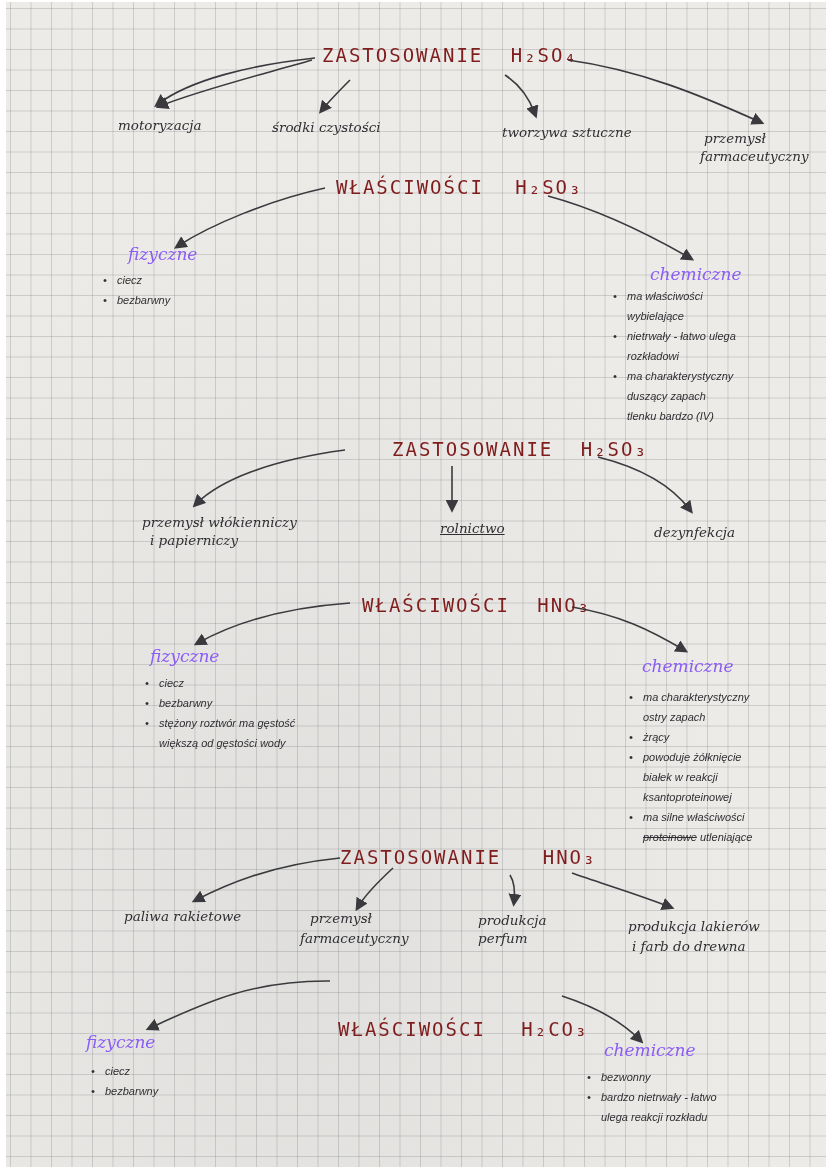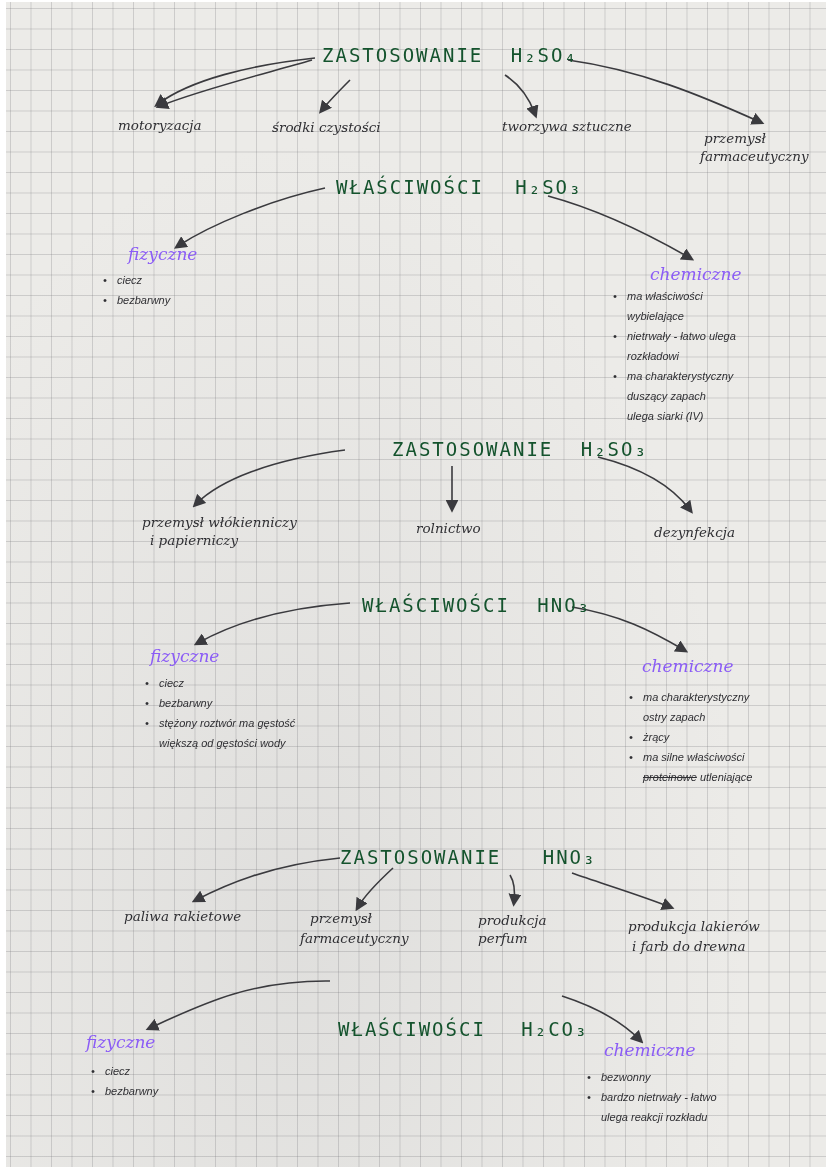"ZASTOSOWANIE H₂SO₄" .heading { color: #14532d -> #7f1d1d }
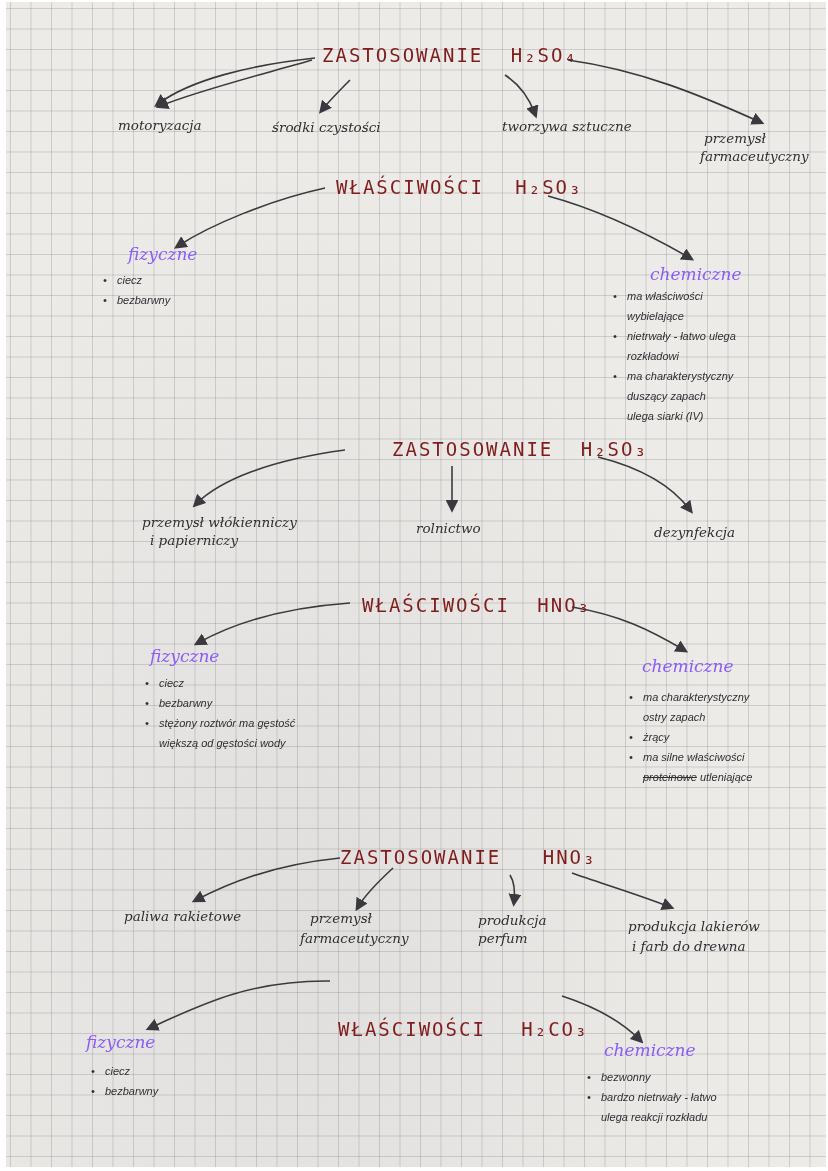"tworzywa sztuczne" div.txt { top: 116px -> 122px }
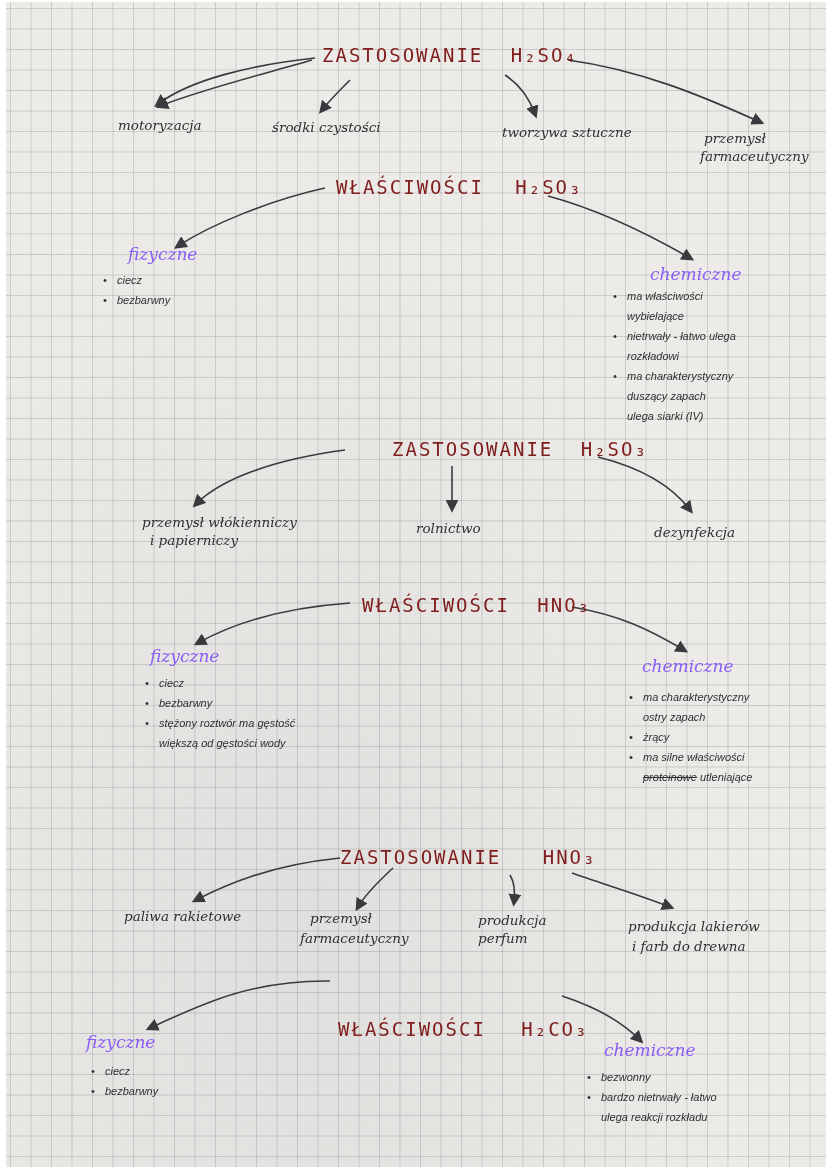"ulega siarki (IV)" span.cont { text: ulega siarki -> tlenku bardzo }
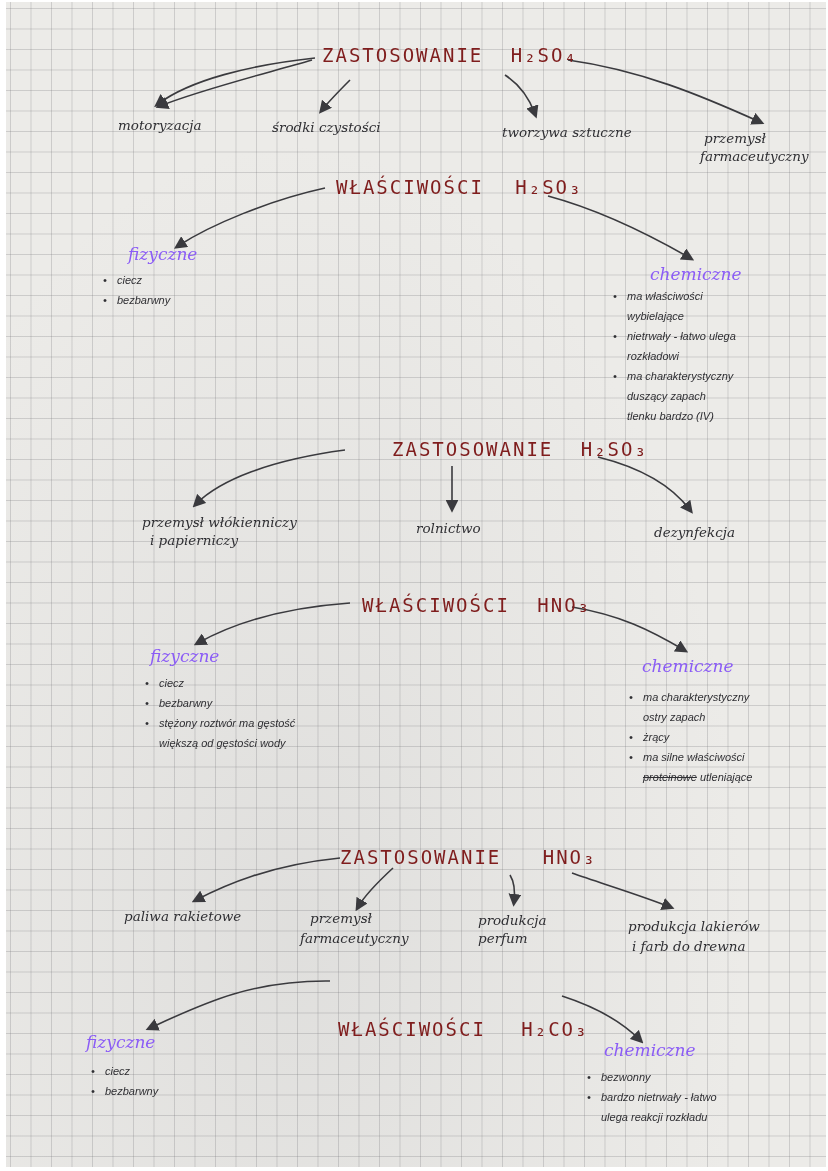"rolnictwo" div.txt { left: 416px -> 440px; text-decoration: none -> underline }
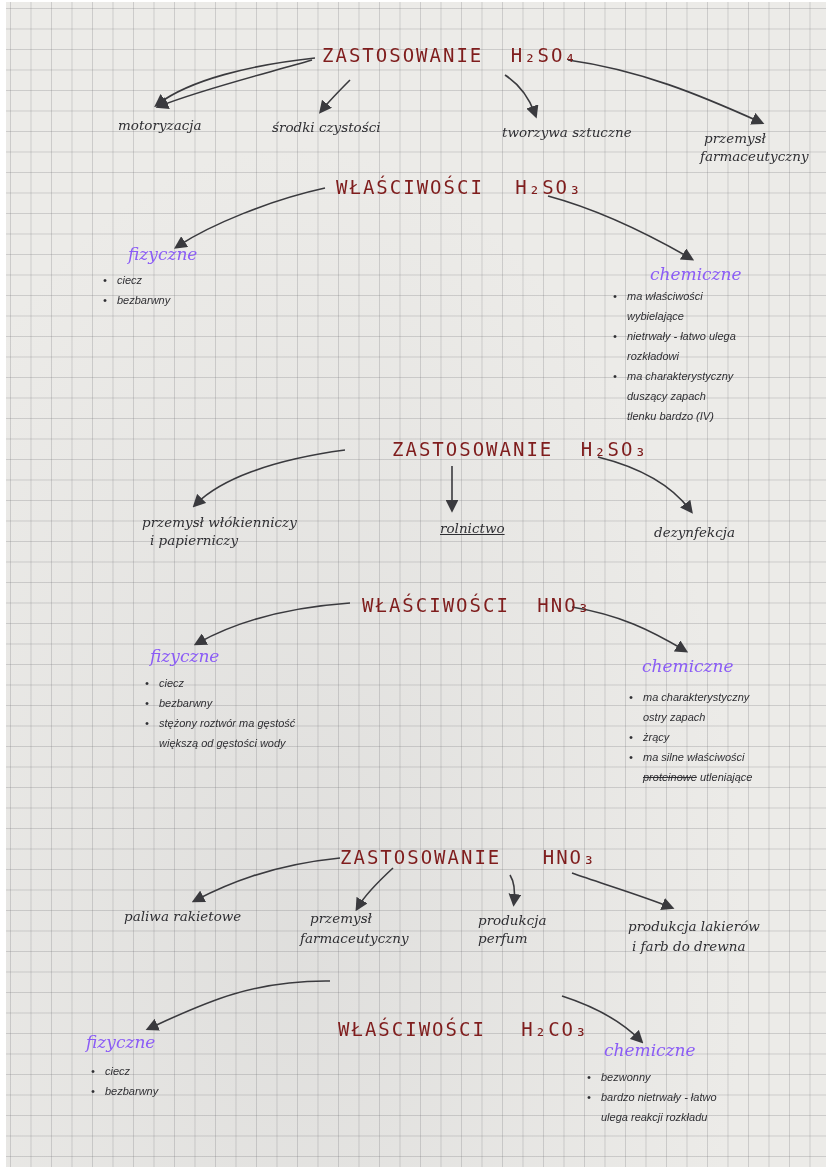"powoduje żółknięcie" li { html: none -> <li> <span>powoduje żółknięcie</span> <span>białek w reakcji</span> <span>ksantoproteinowej</span> </li> }
